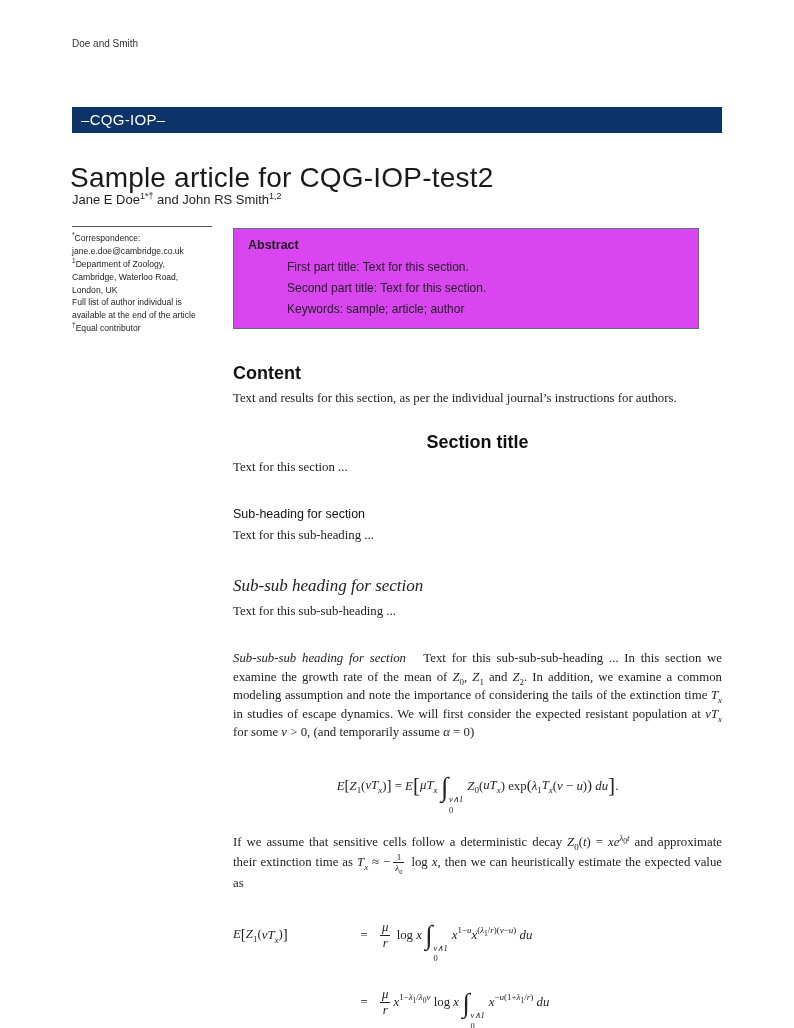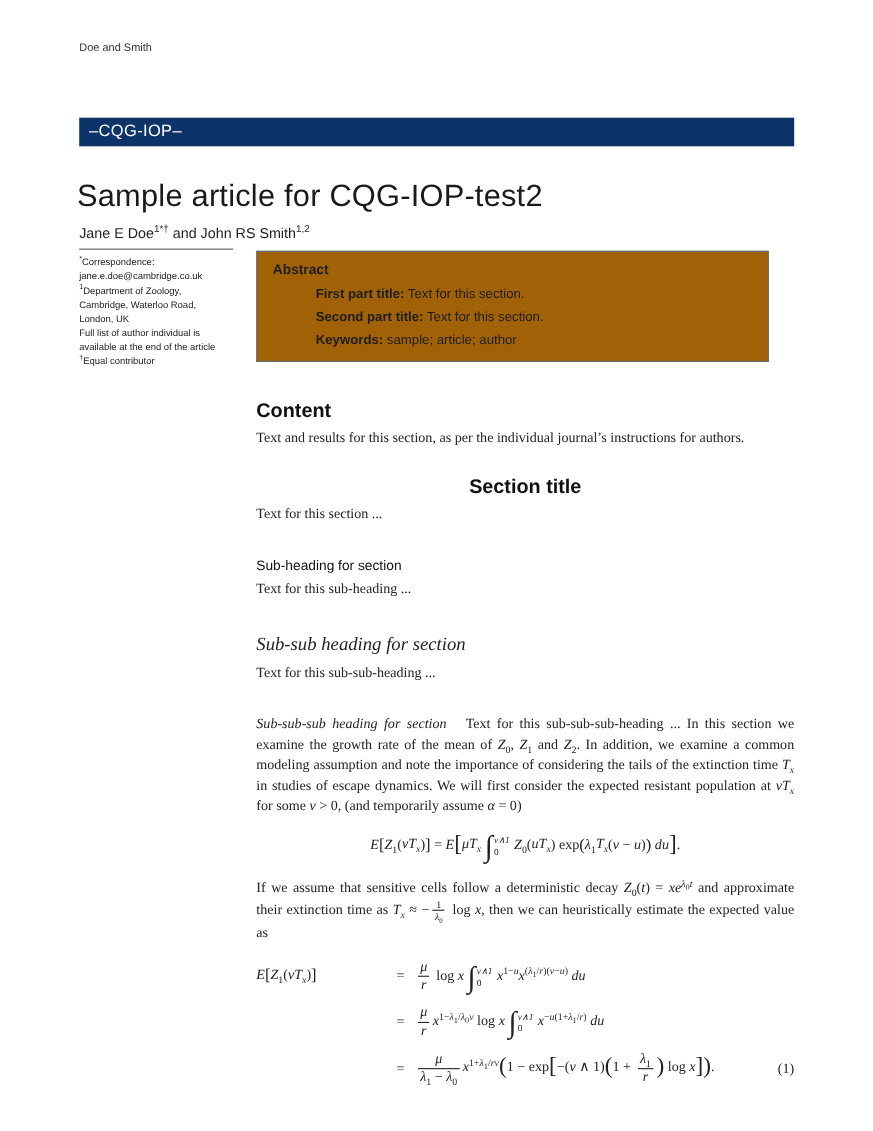"Jane E Doe1*† and John" .authors { top: 204px -> 192px }
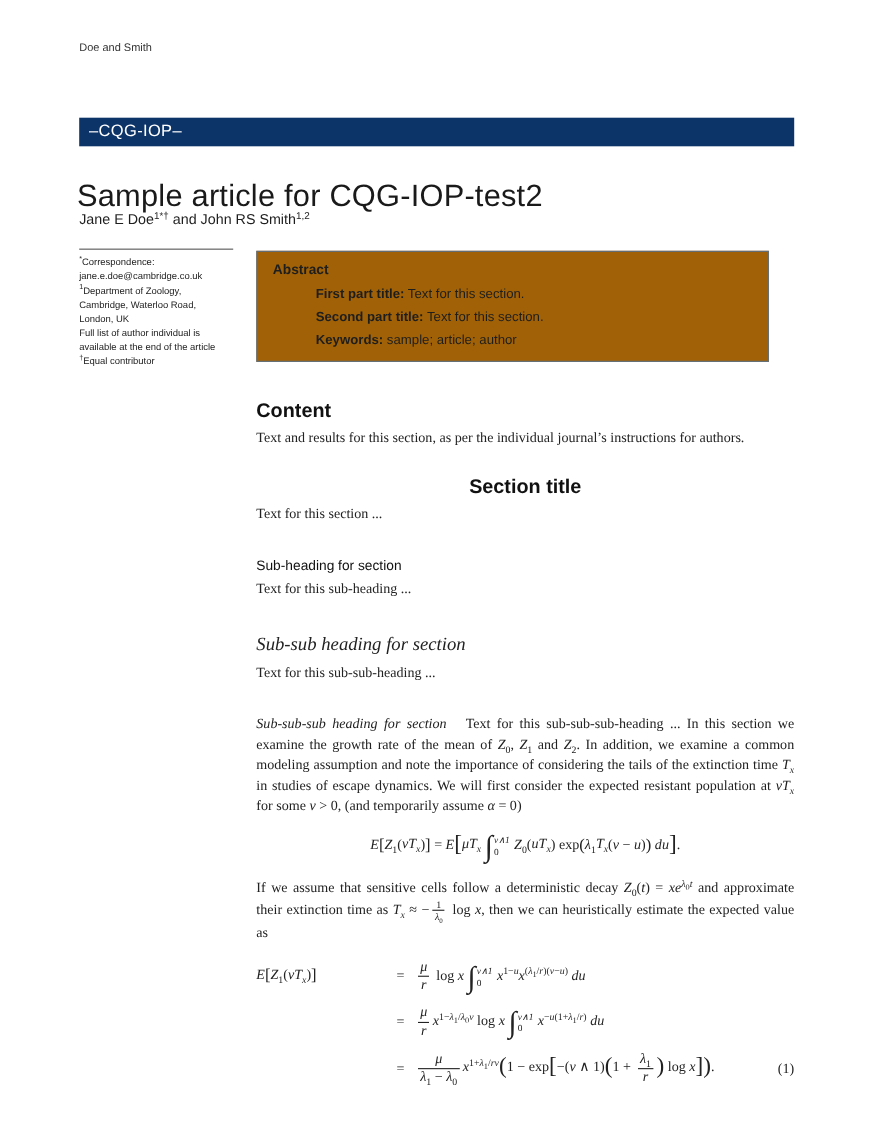"Abstract" .abstract-box { background: #a16207 -> #d946ef }
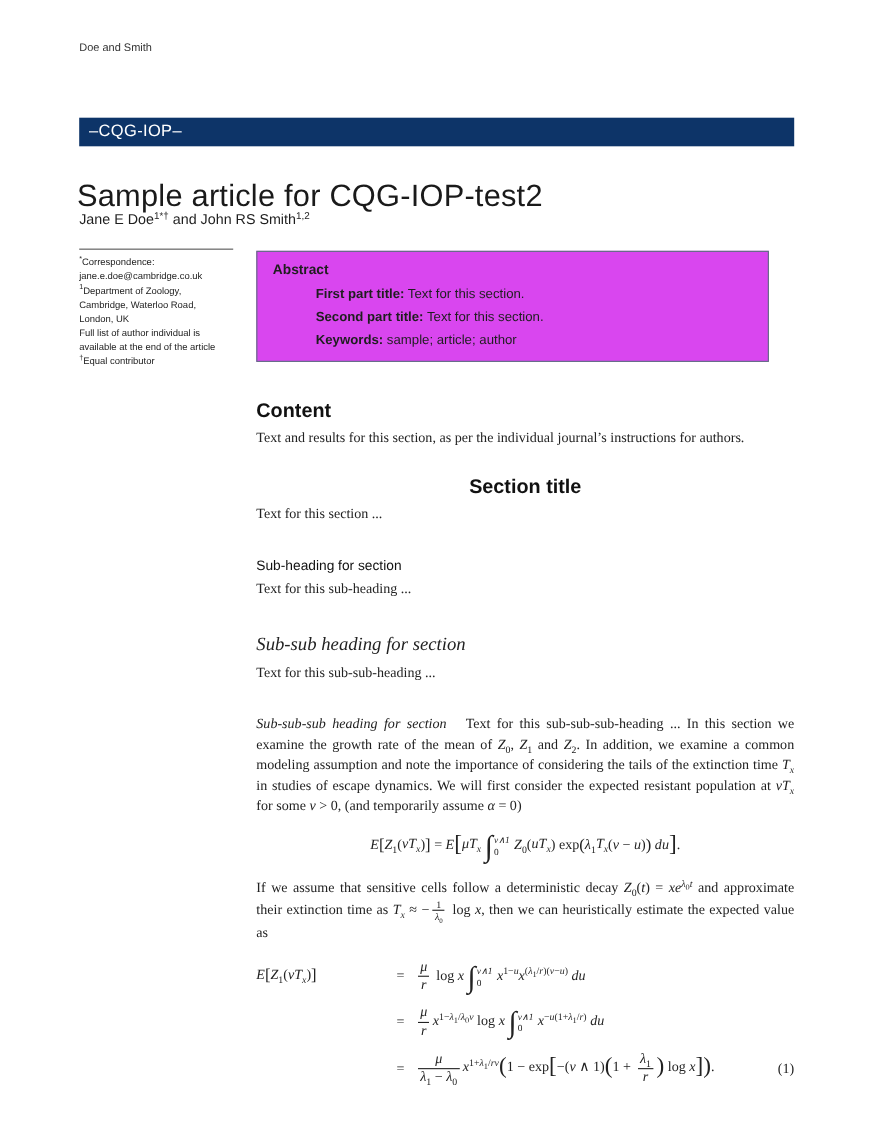"First part title:" .abstract-box .abs-label { font-weight: bold -> normal }
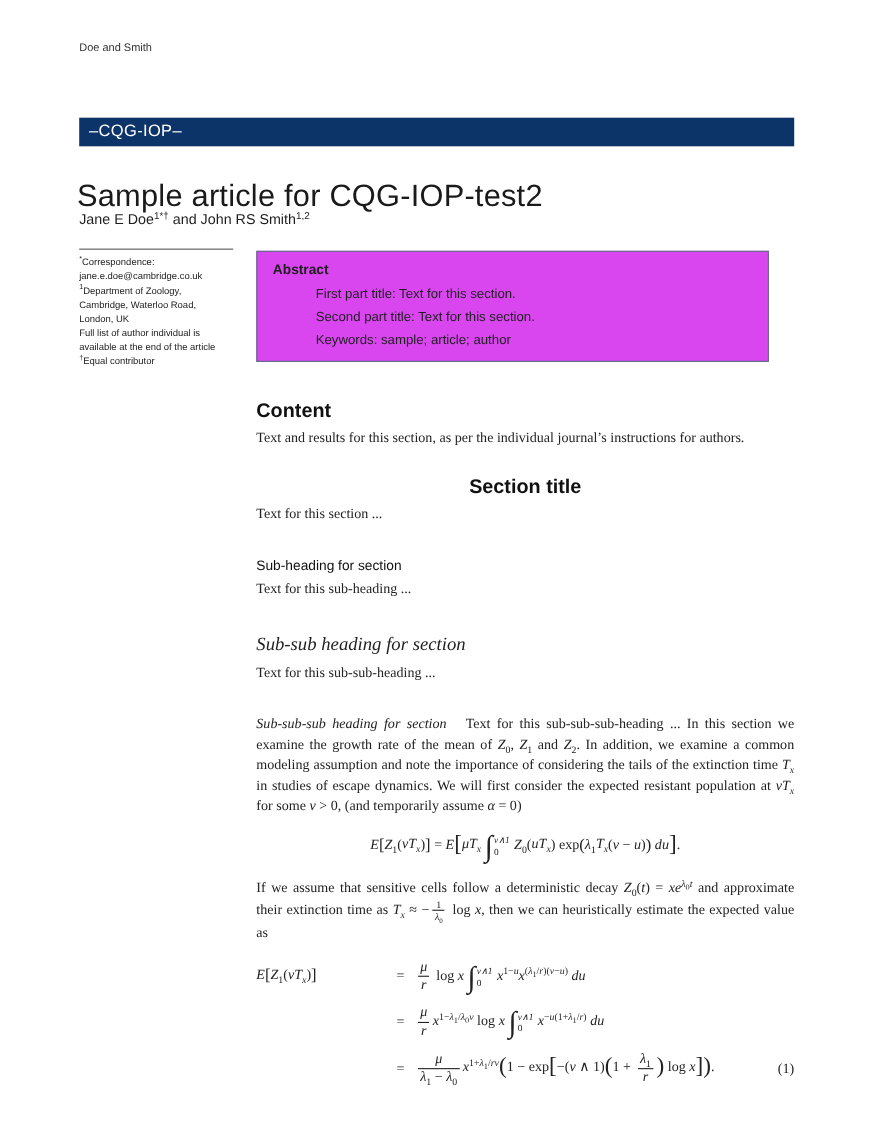"v∧1" .ilim { margin-top: none -> 36px }
